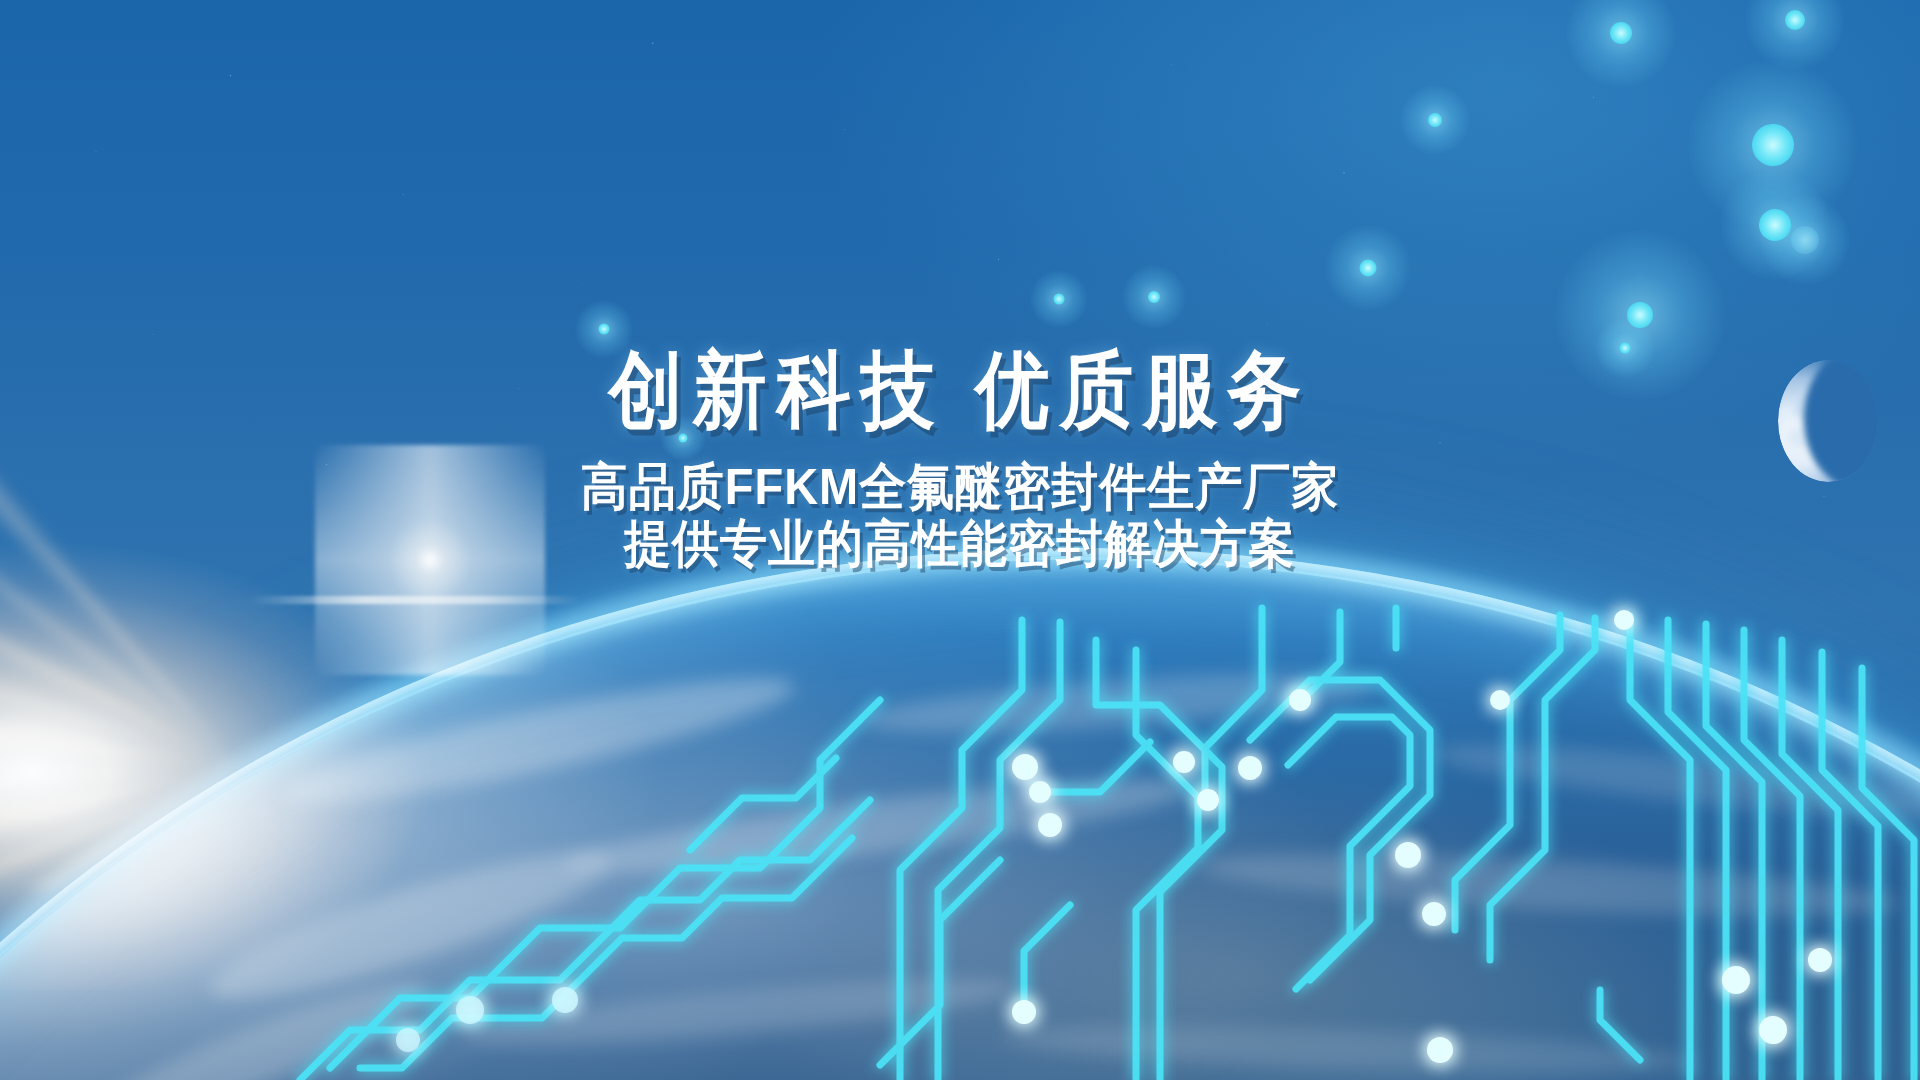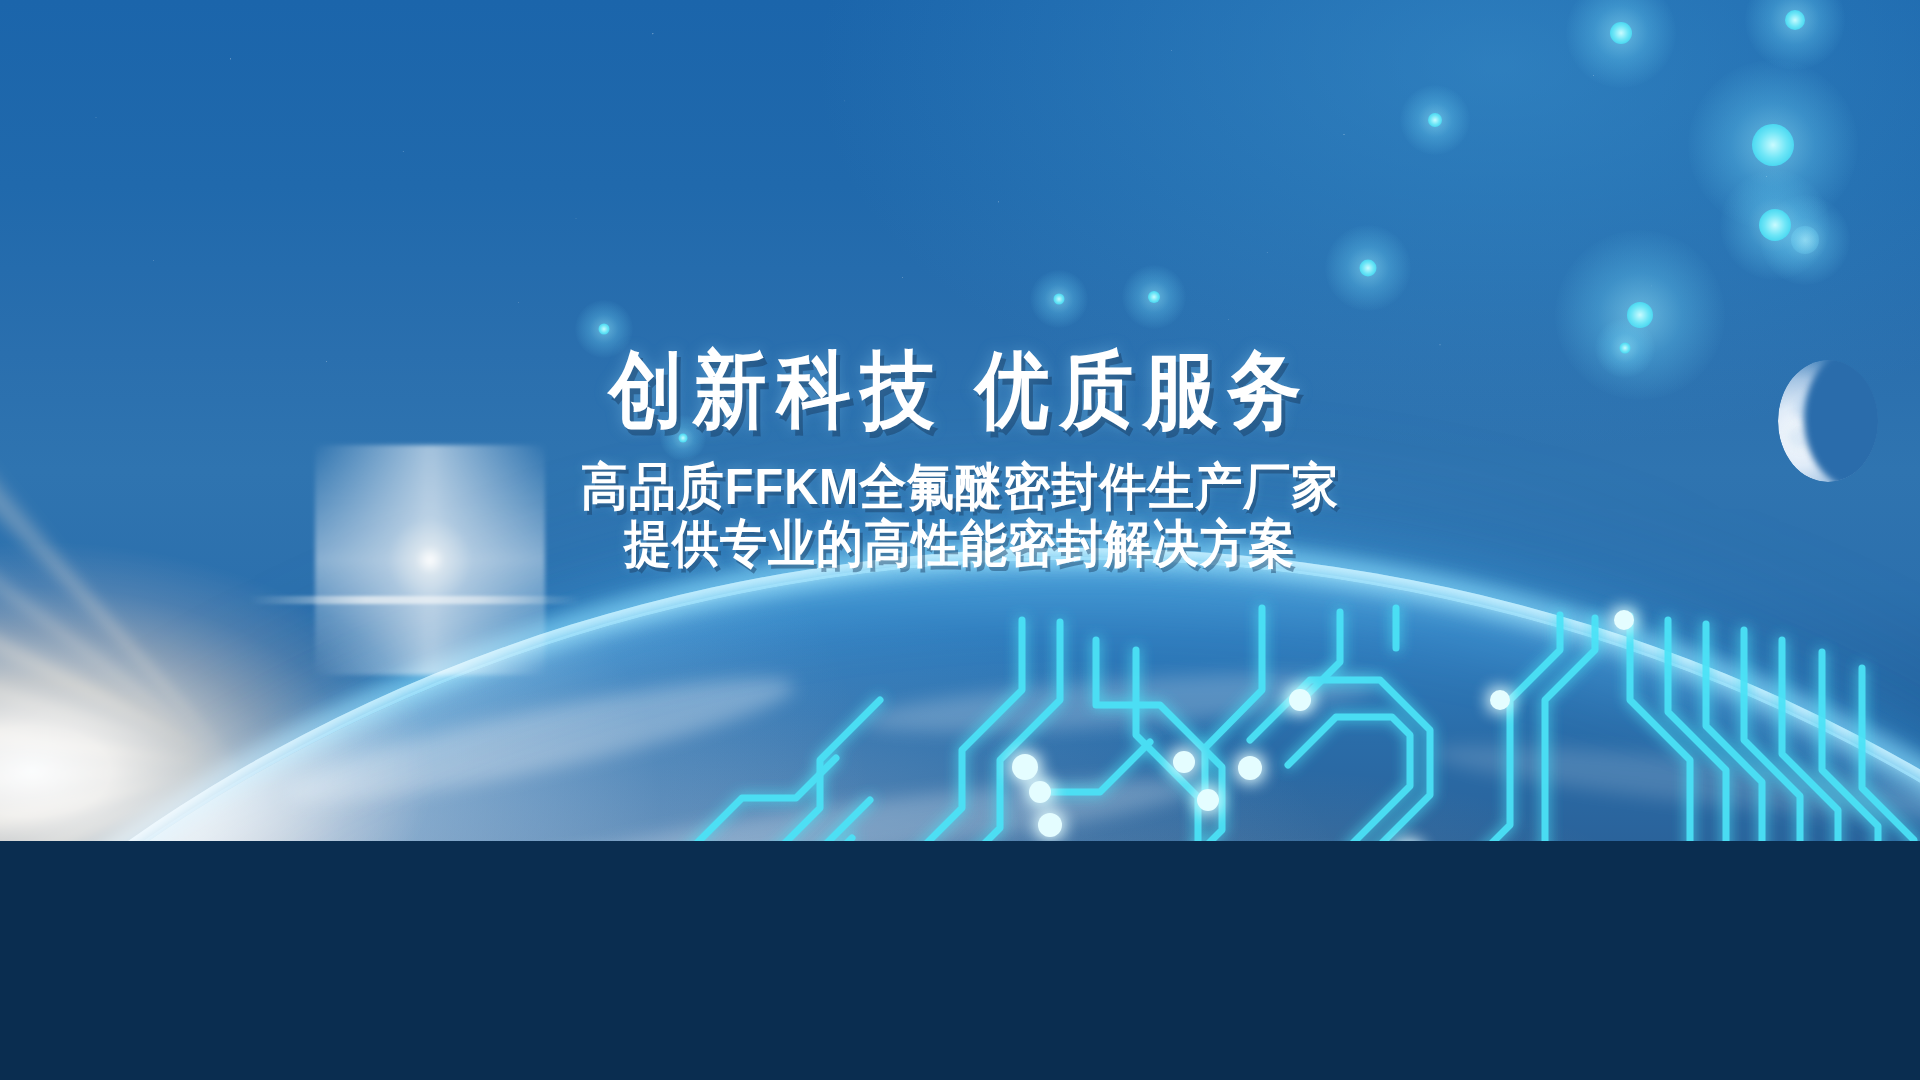"创新科技 优质服务" #stage { height: 841px -> 1080px }
